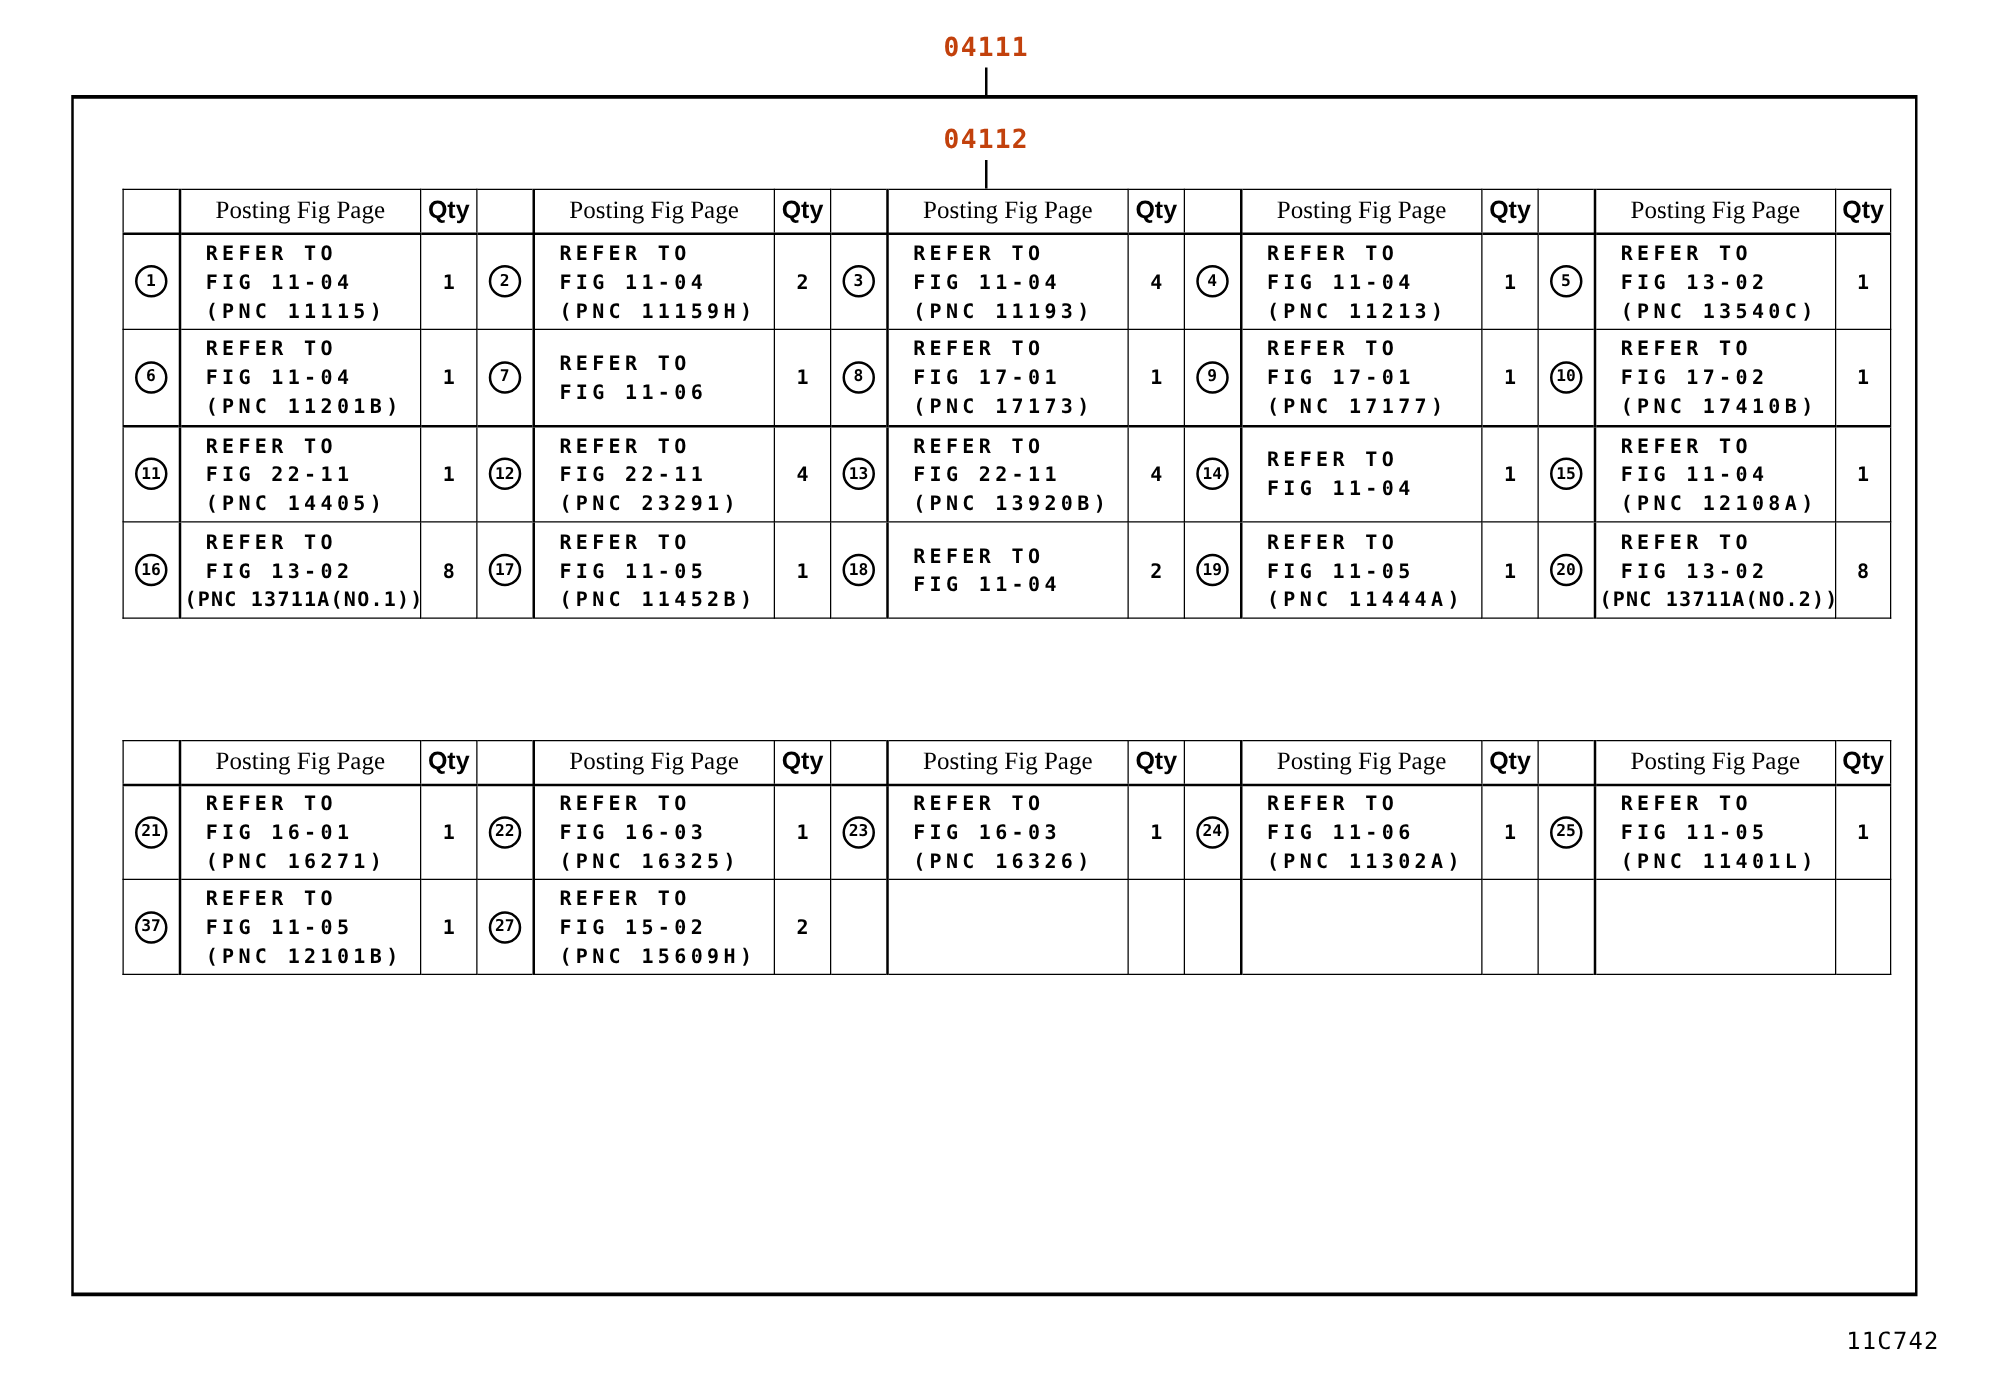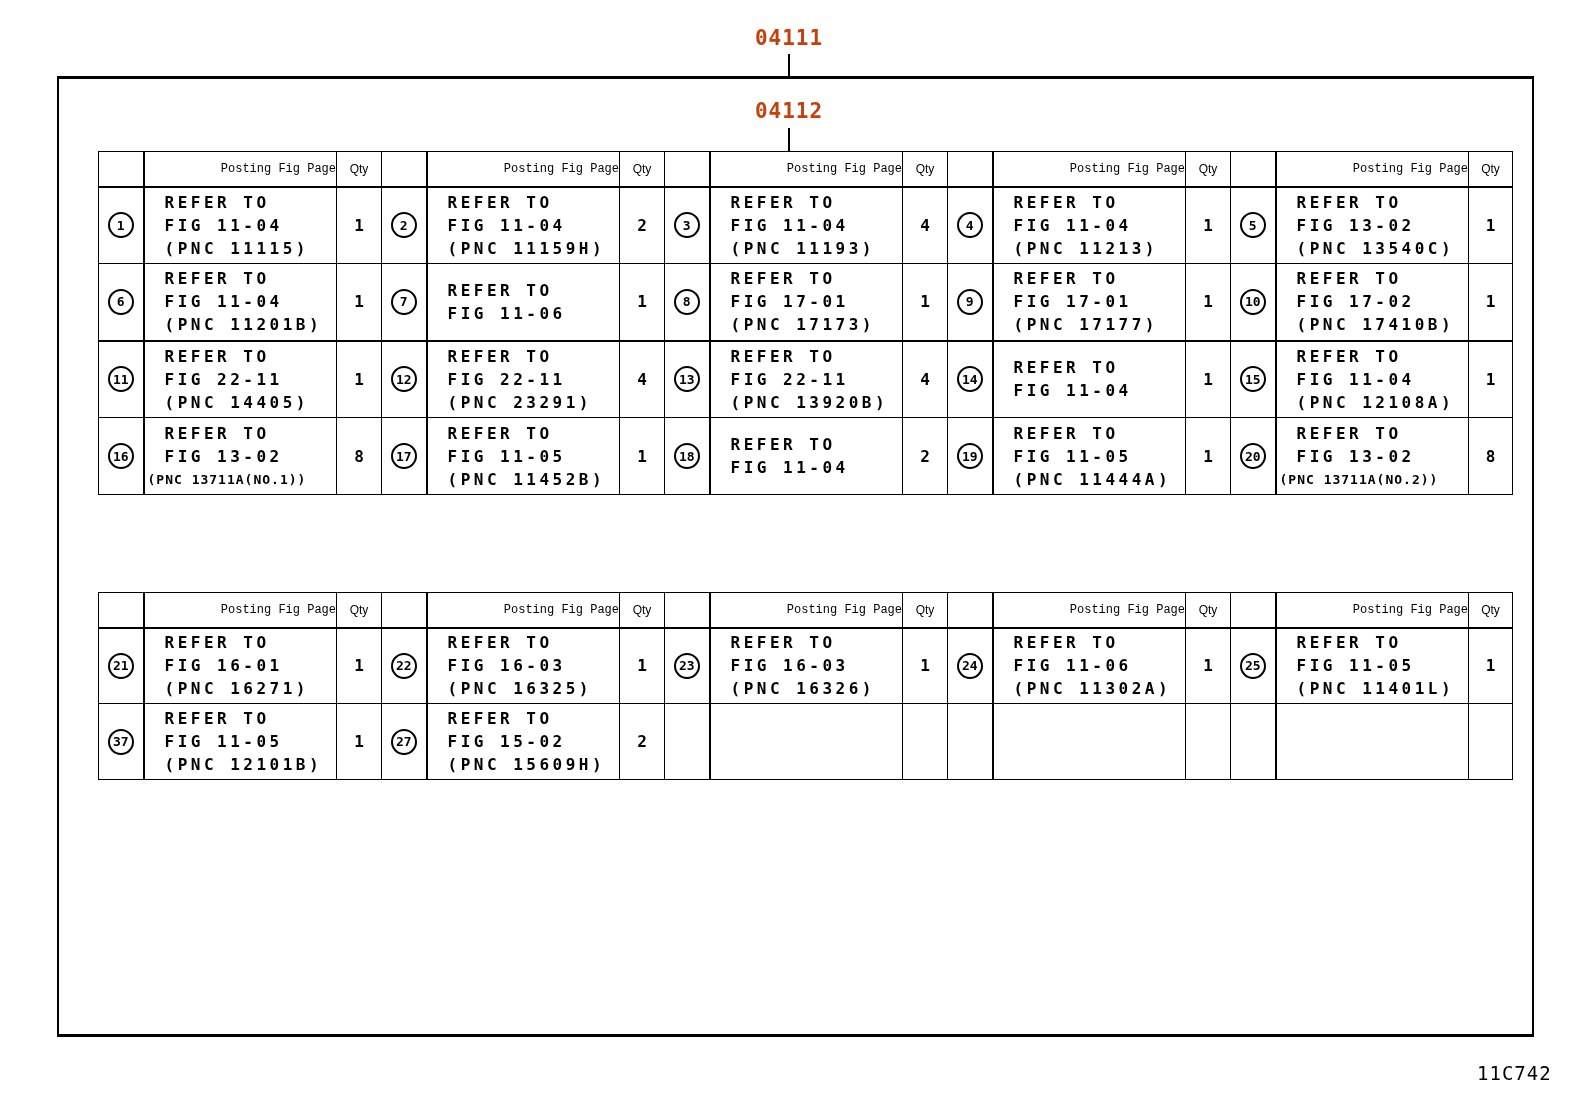"Posting Fig Page" th.figh { font-family: Liberation Mono, monospace -> Liberation Serif, serif; font-size: 12px -> 20px; text-align: right -> center }
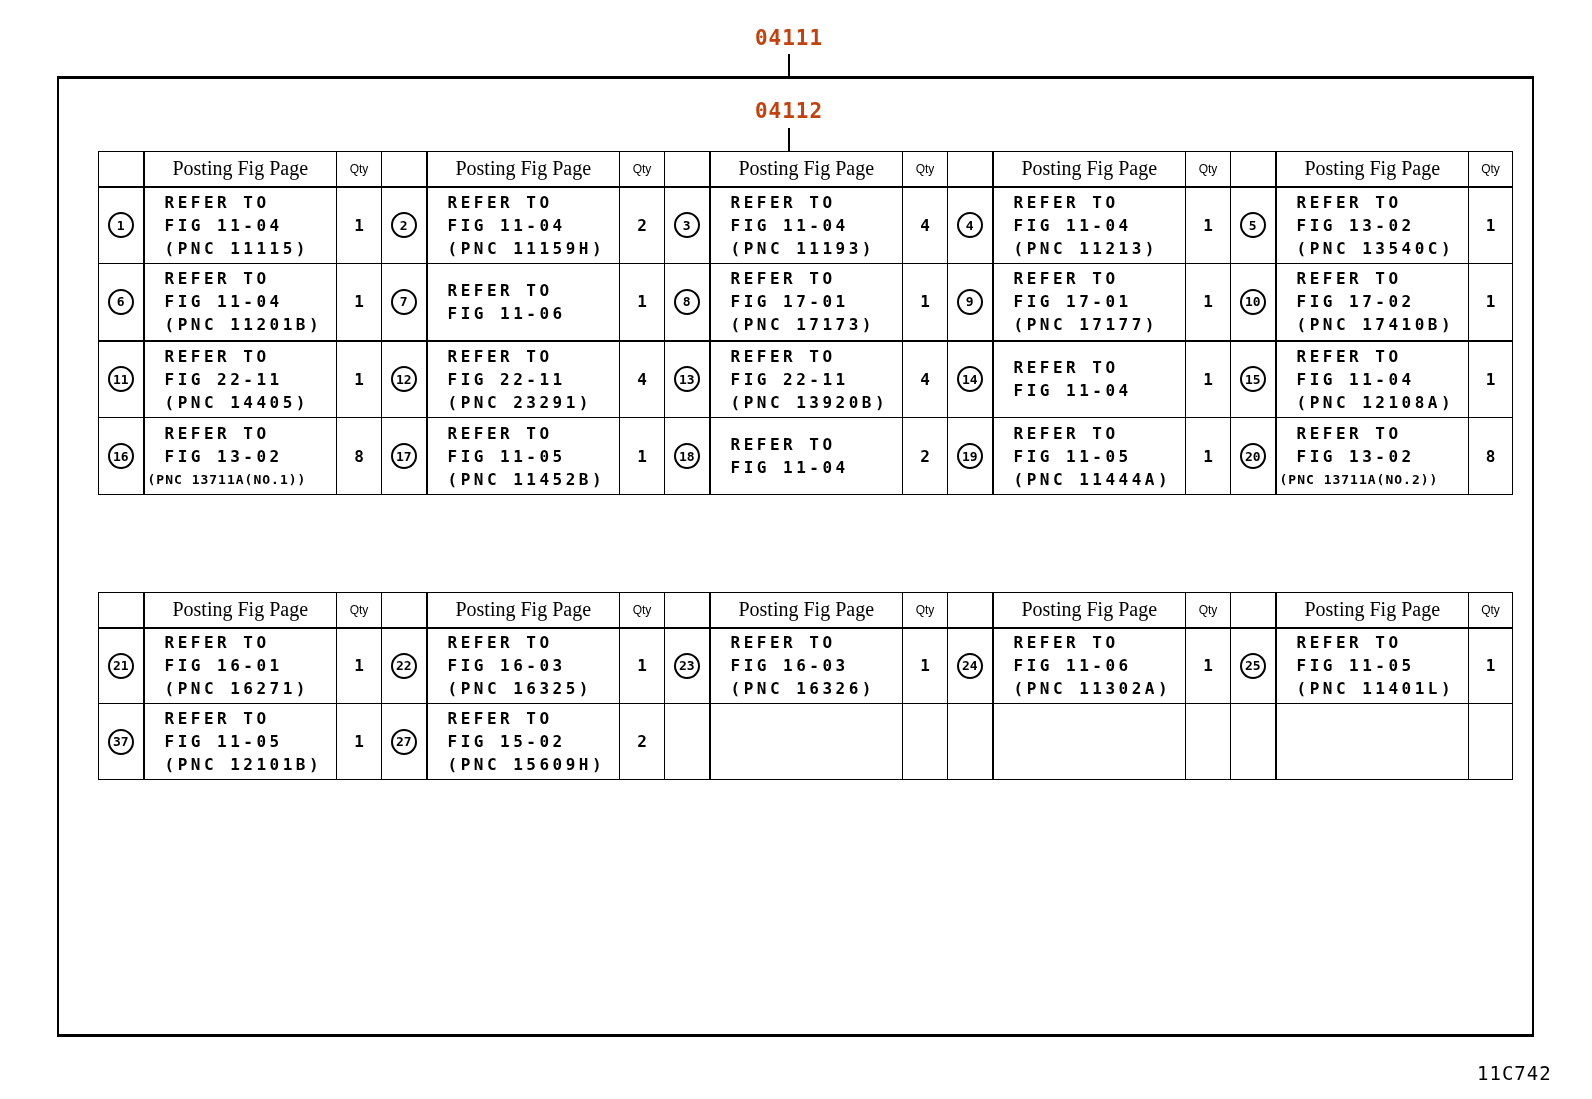"Qty" th.qtyh { font-size: 12px -> 20px; font-weight: normal -> bold }
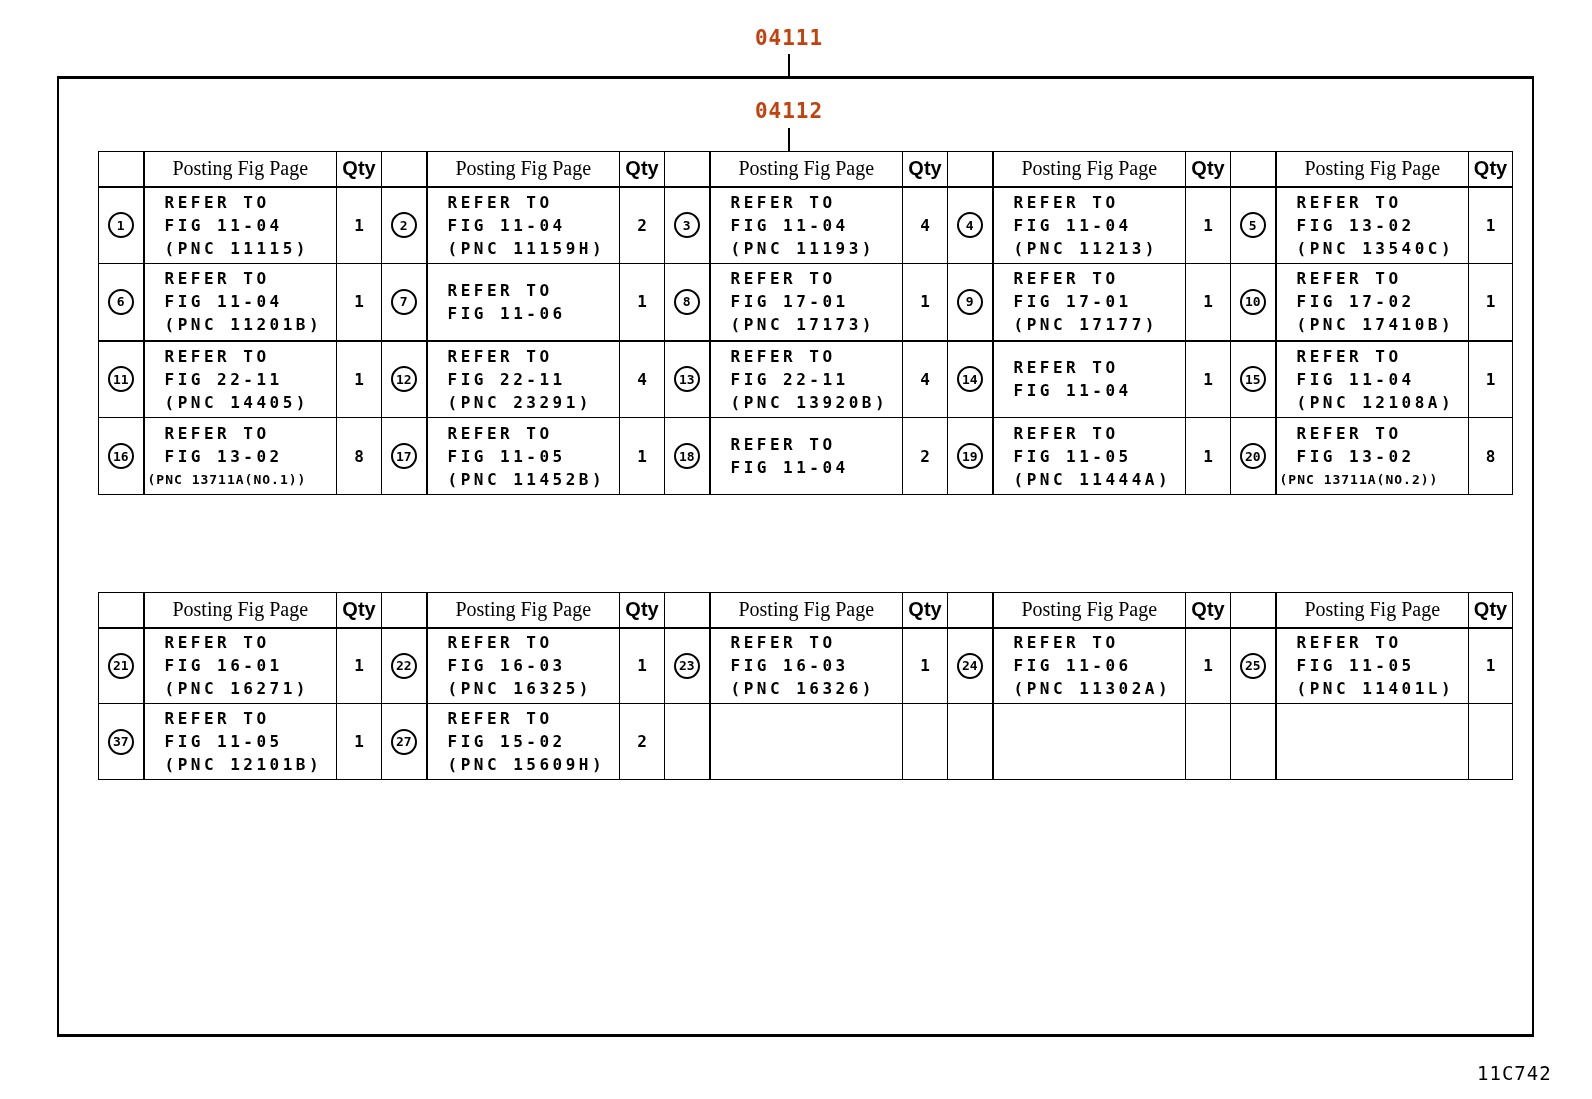"(PNC 13711A(NO.1))" .ln.sm { font-size: 13px -> 16px }
